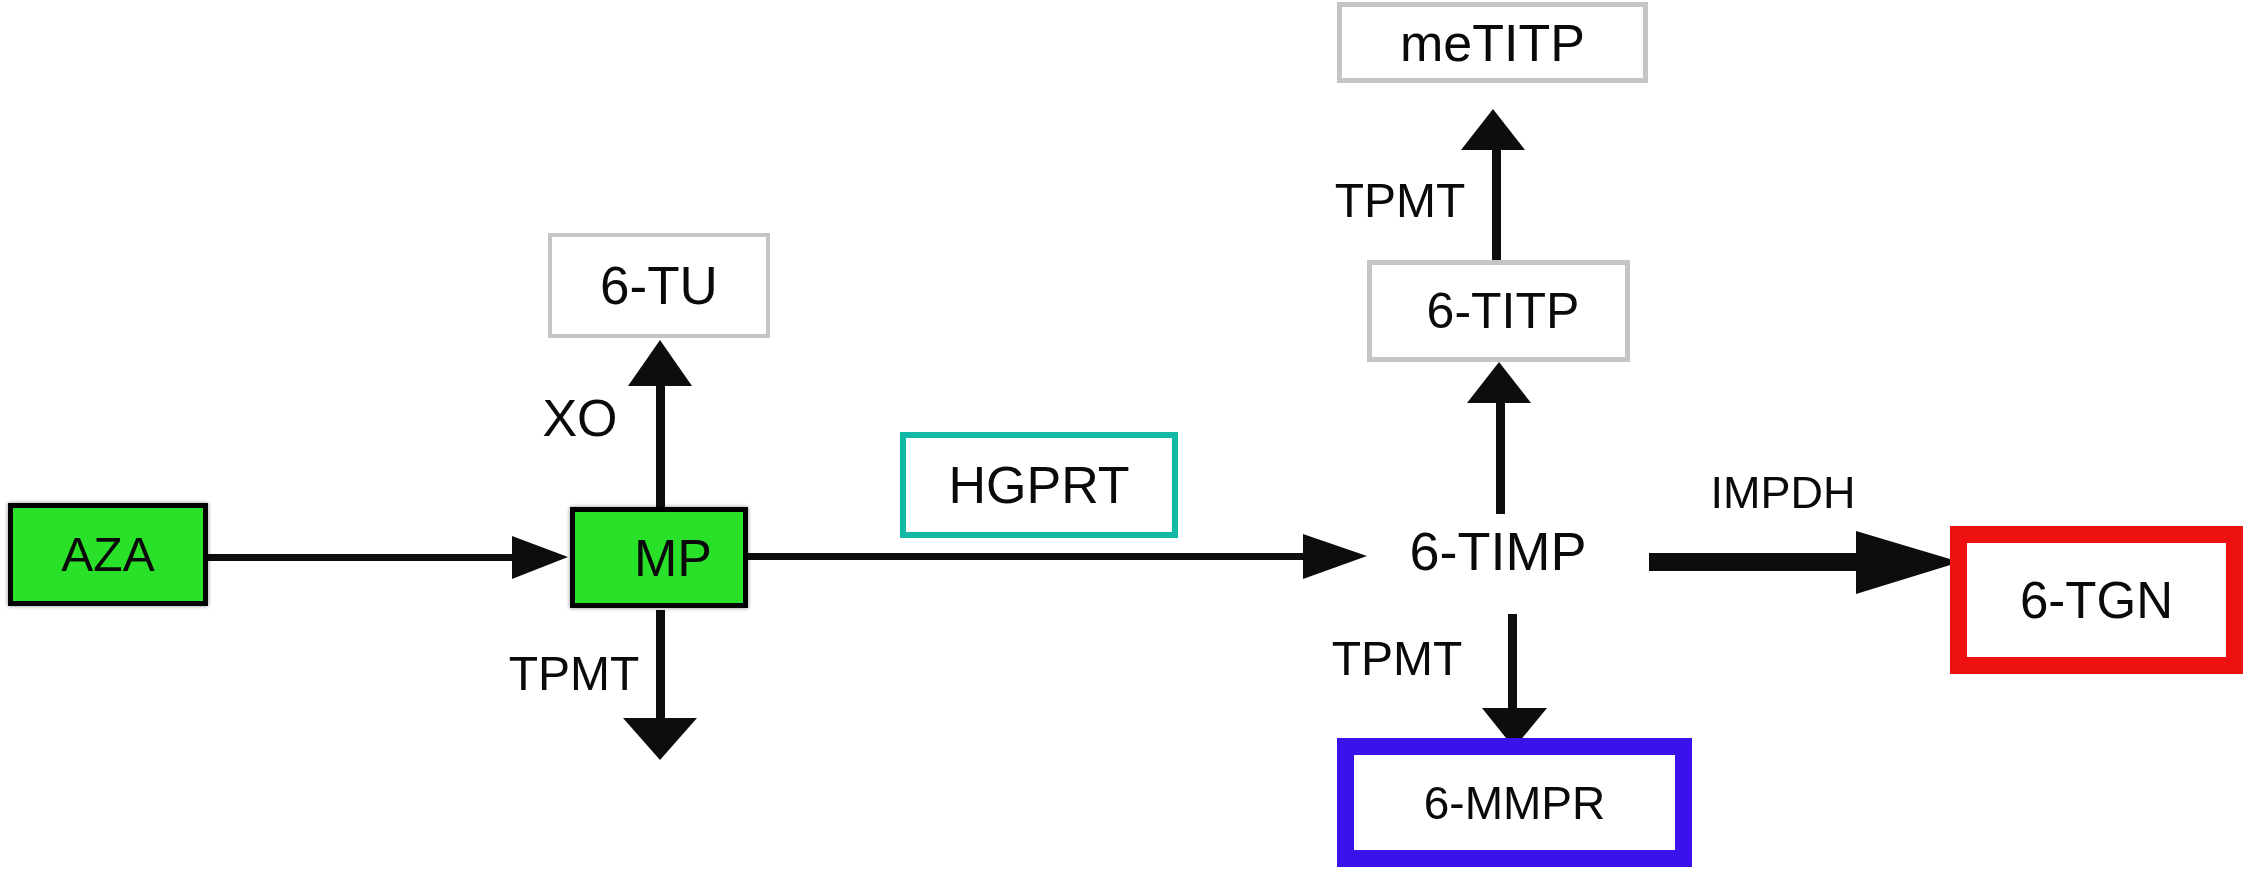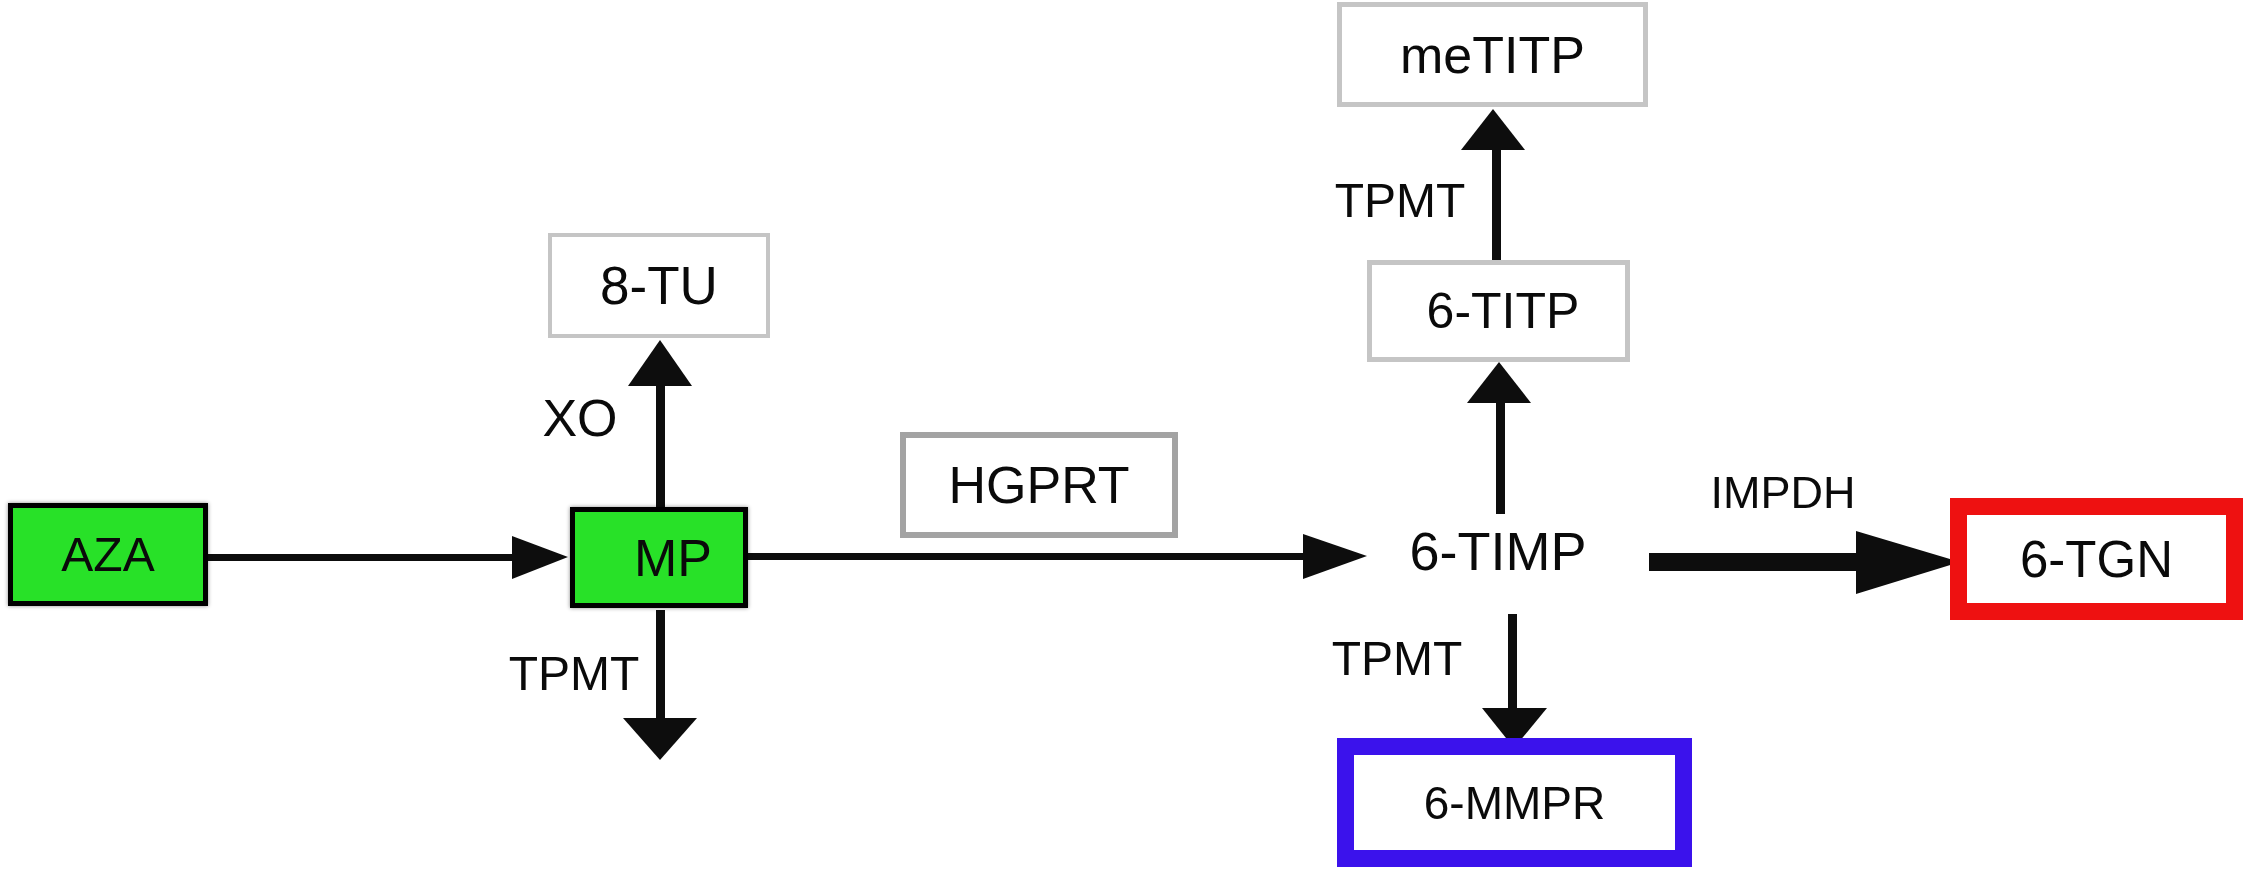"meTITP" div.node { height: 105px -> 81px }
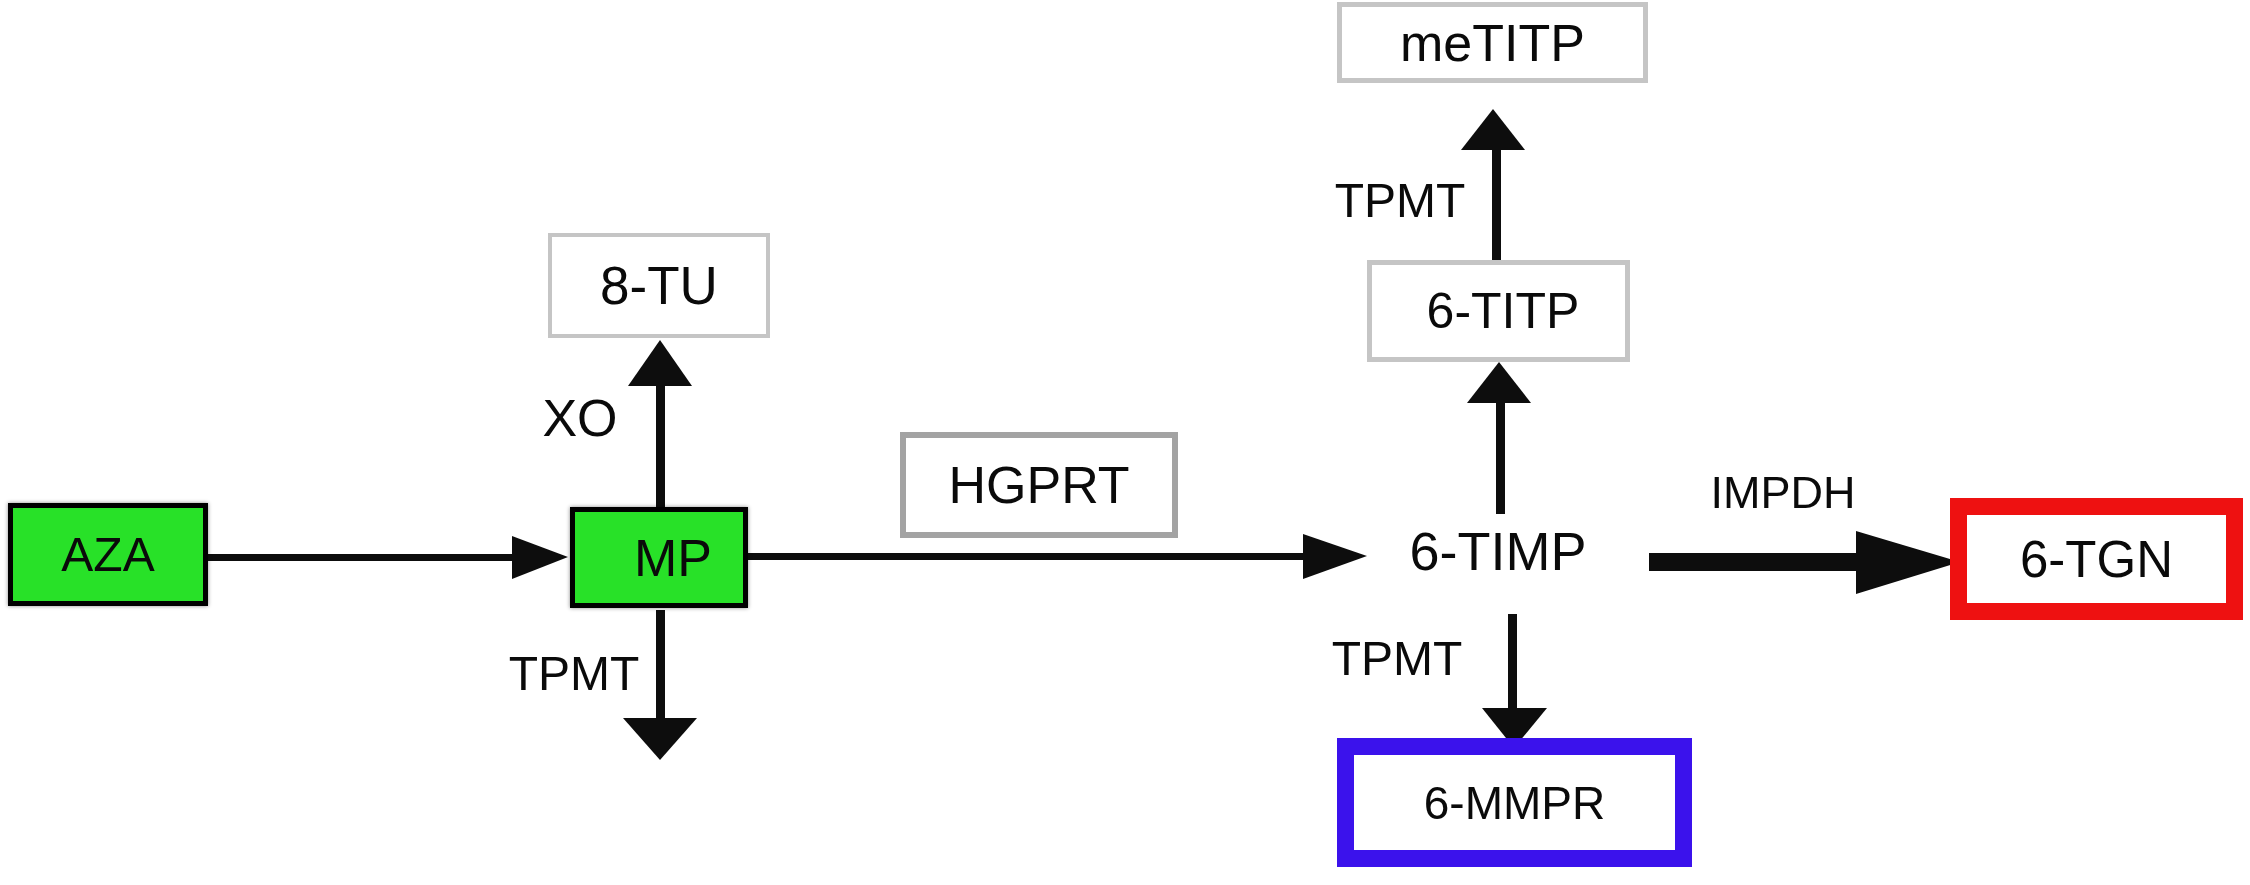"8-TU" div.node { text: 8-TU -> 6-TU }
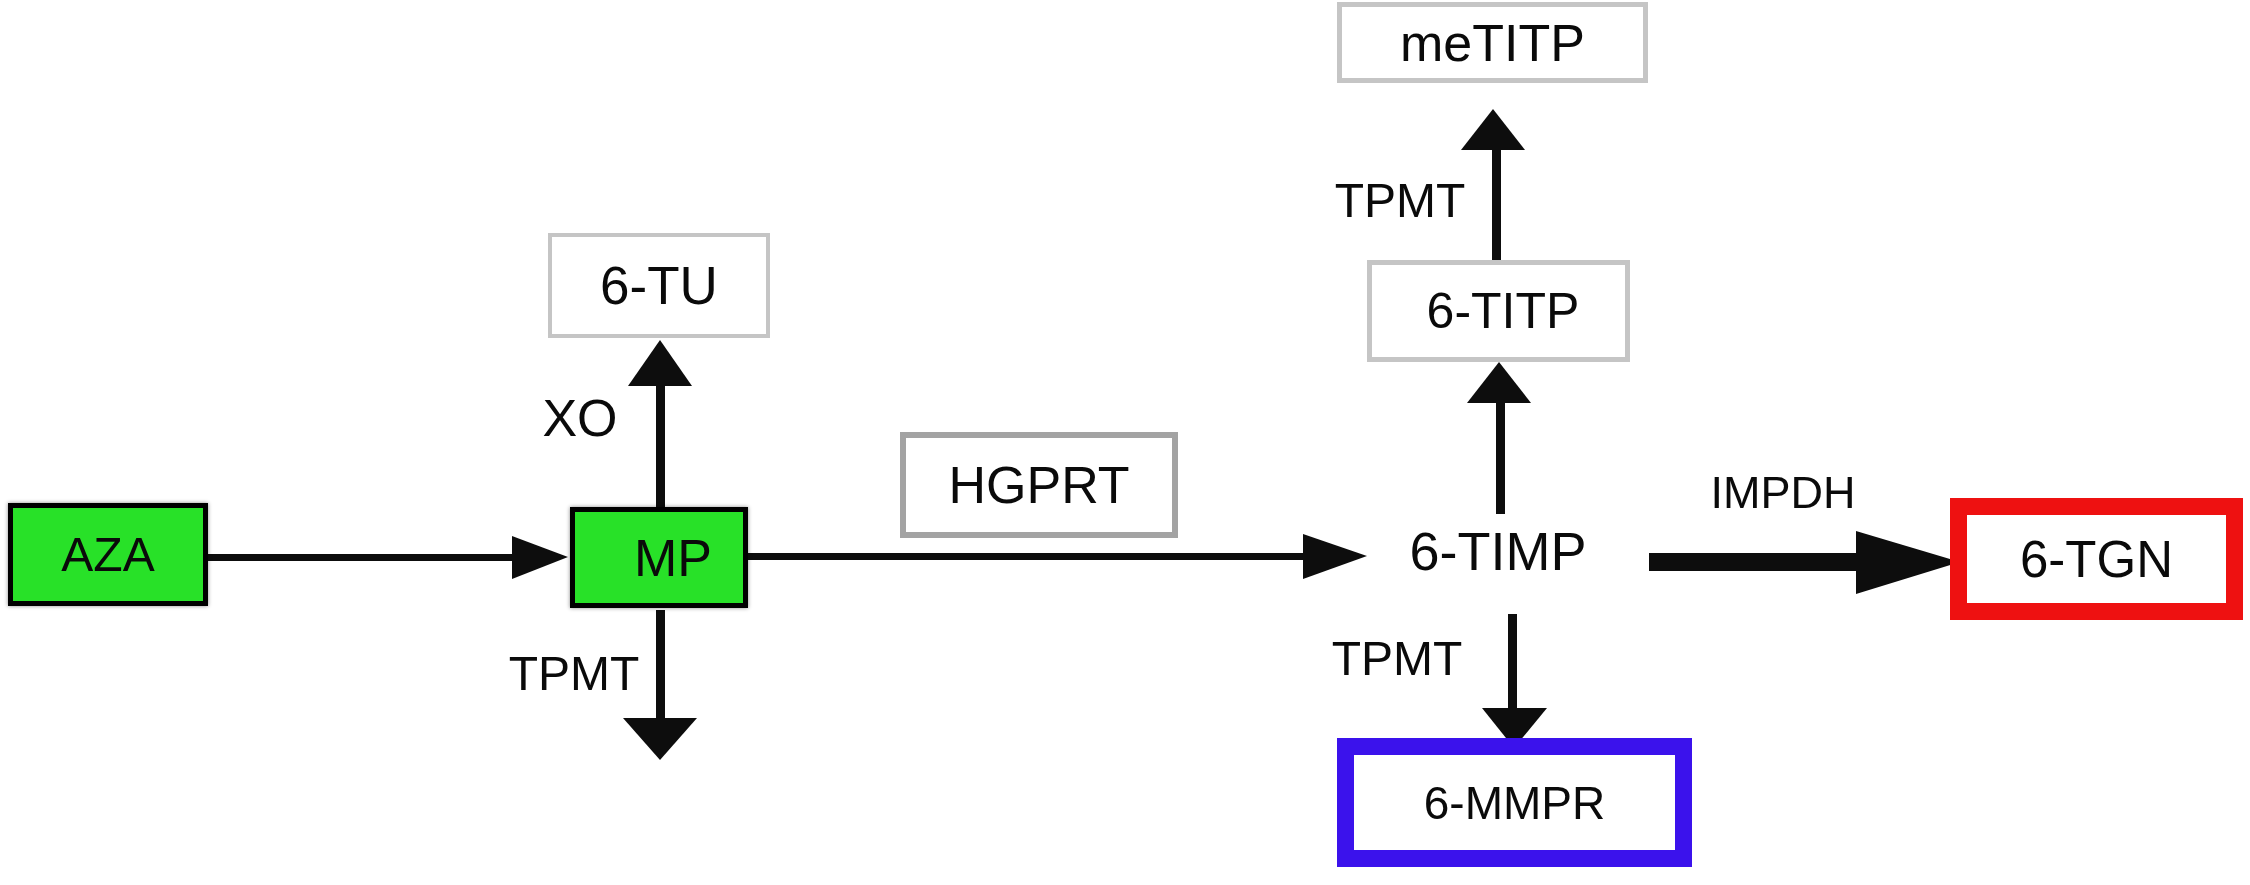"HGPRT" .node-gray-thick { border: 6px solid #a3a3a3 -> 6px solid #14b8a6 }
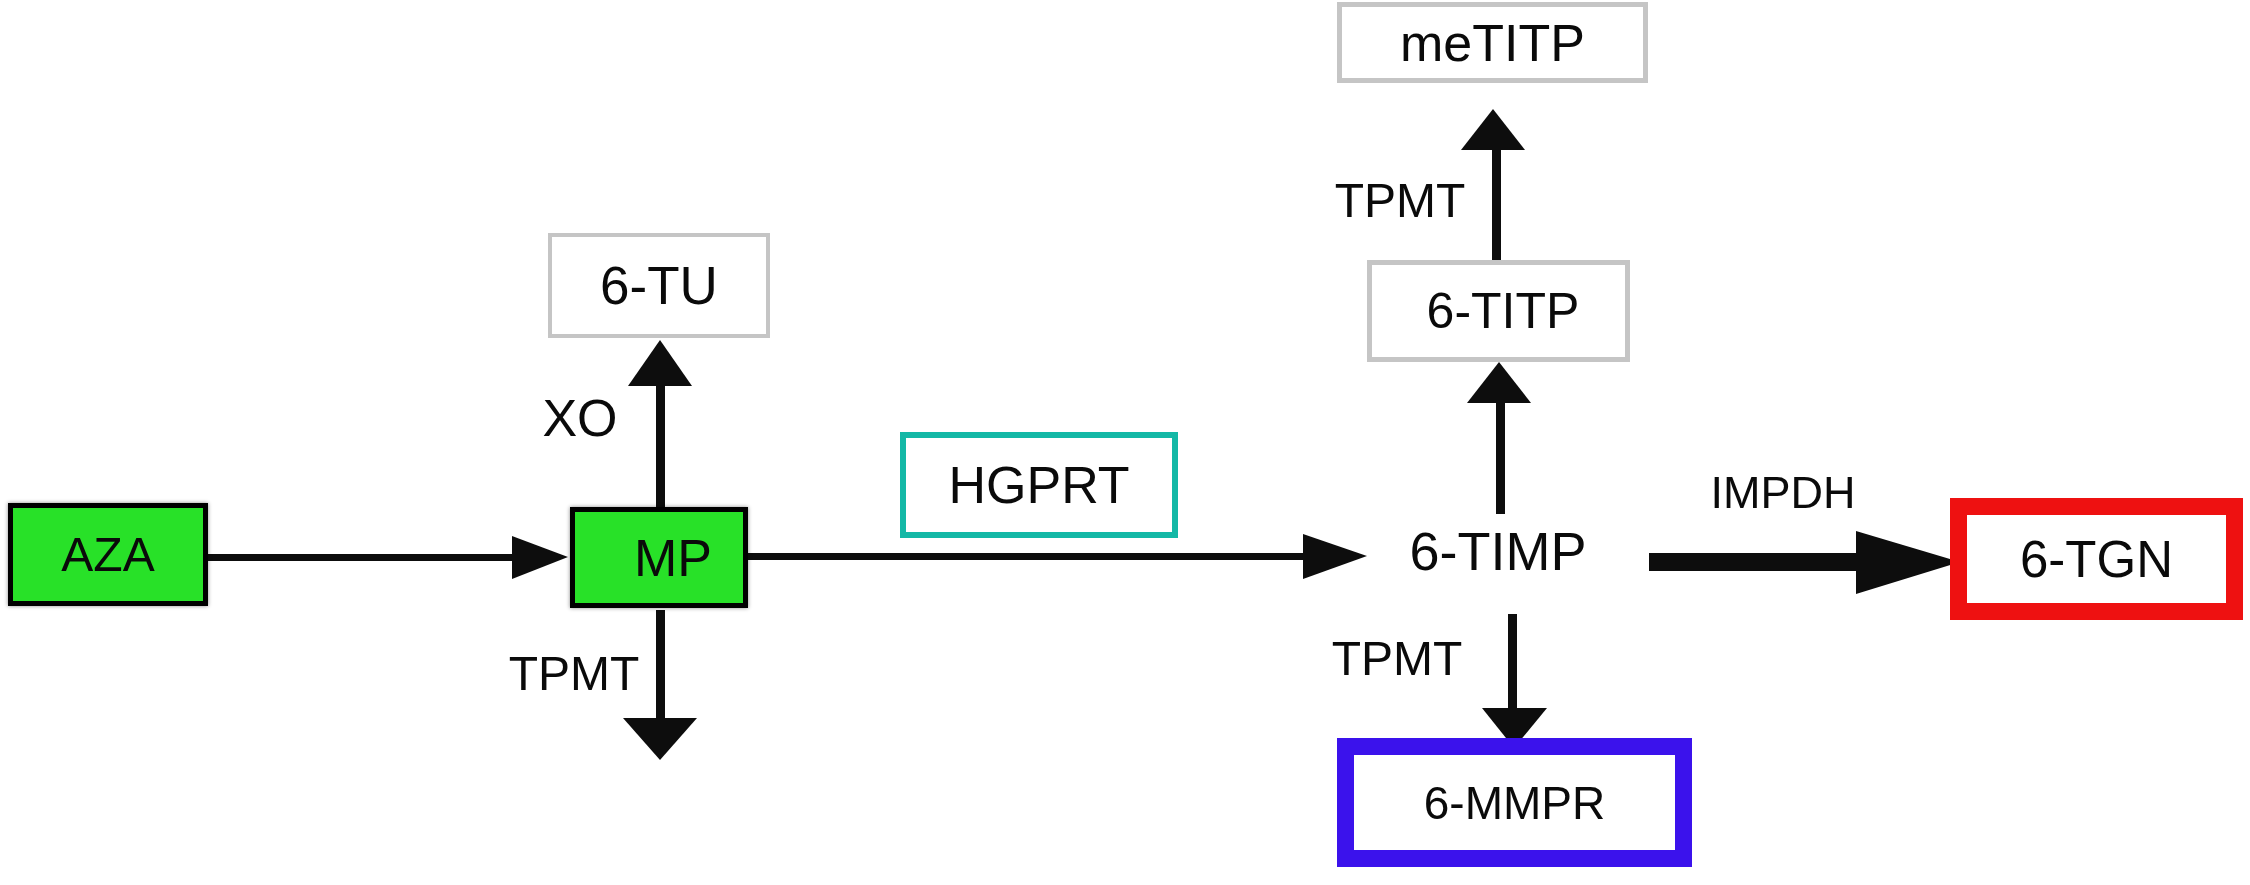"6-TGN" div.node { height: 122px -> 148px; top: 498px -> 526px }
